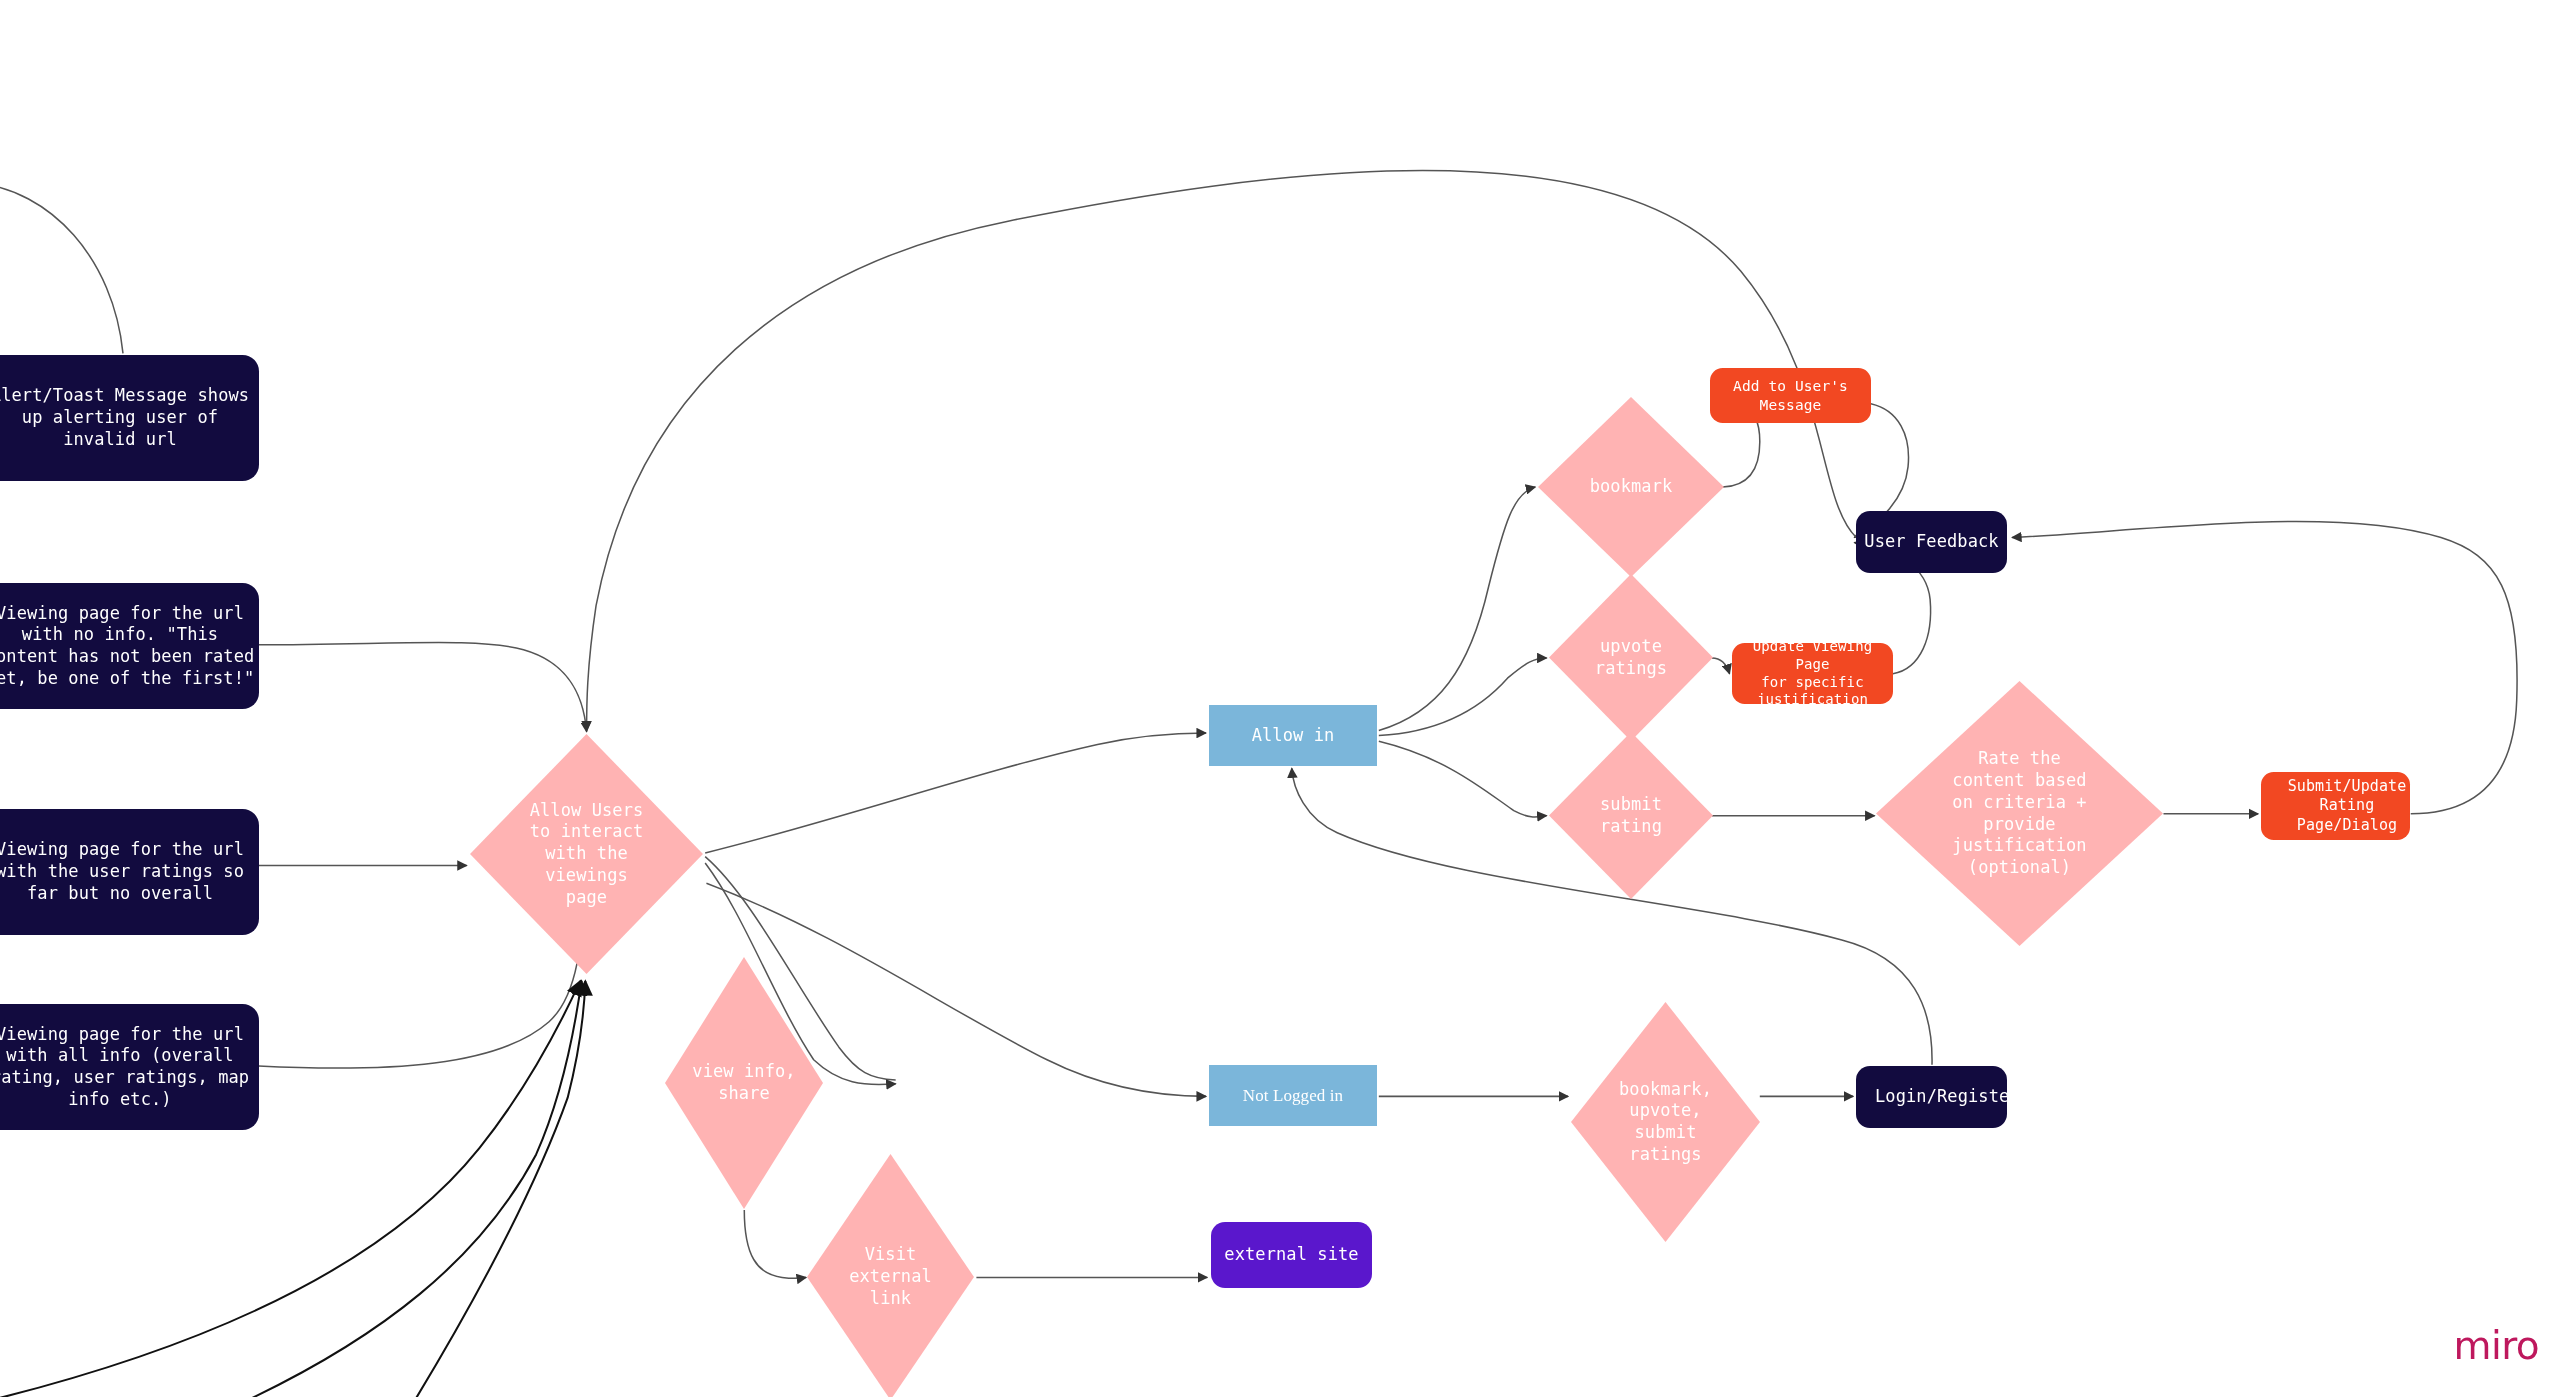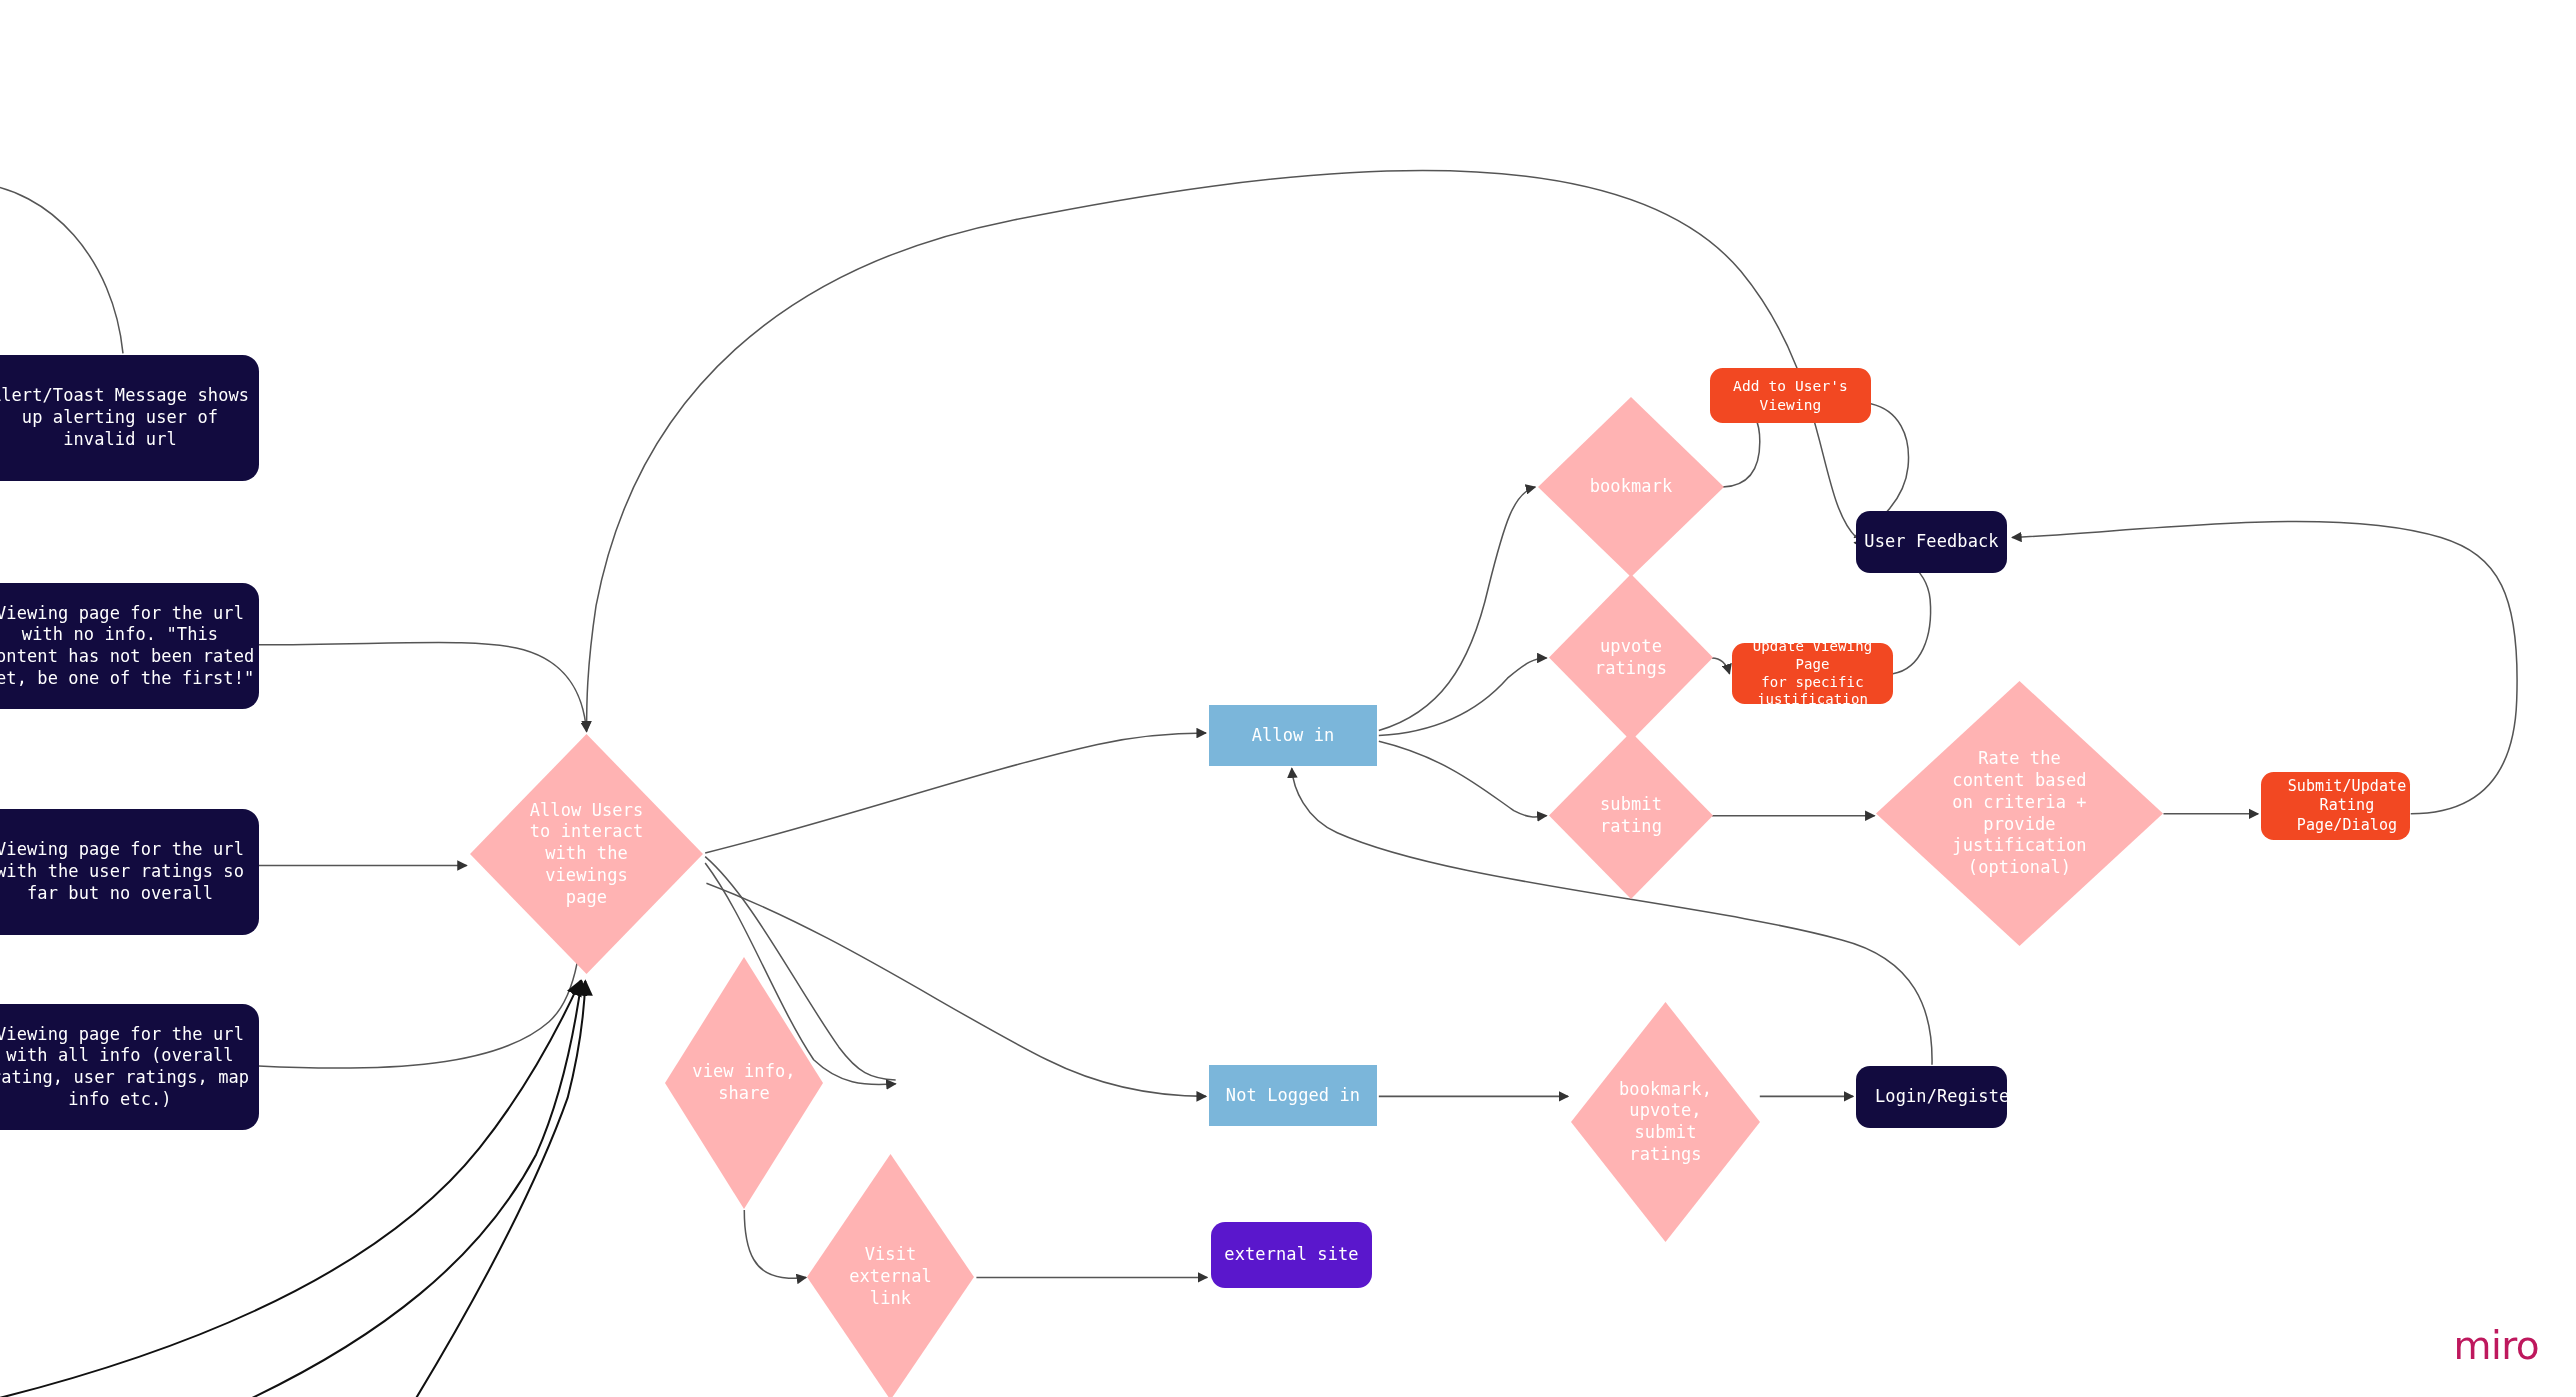"Add to User's" span.label { text: Viewing -> Message }
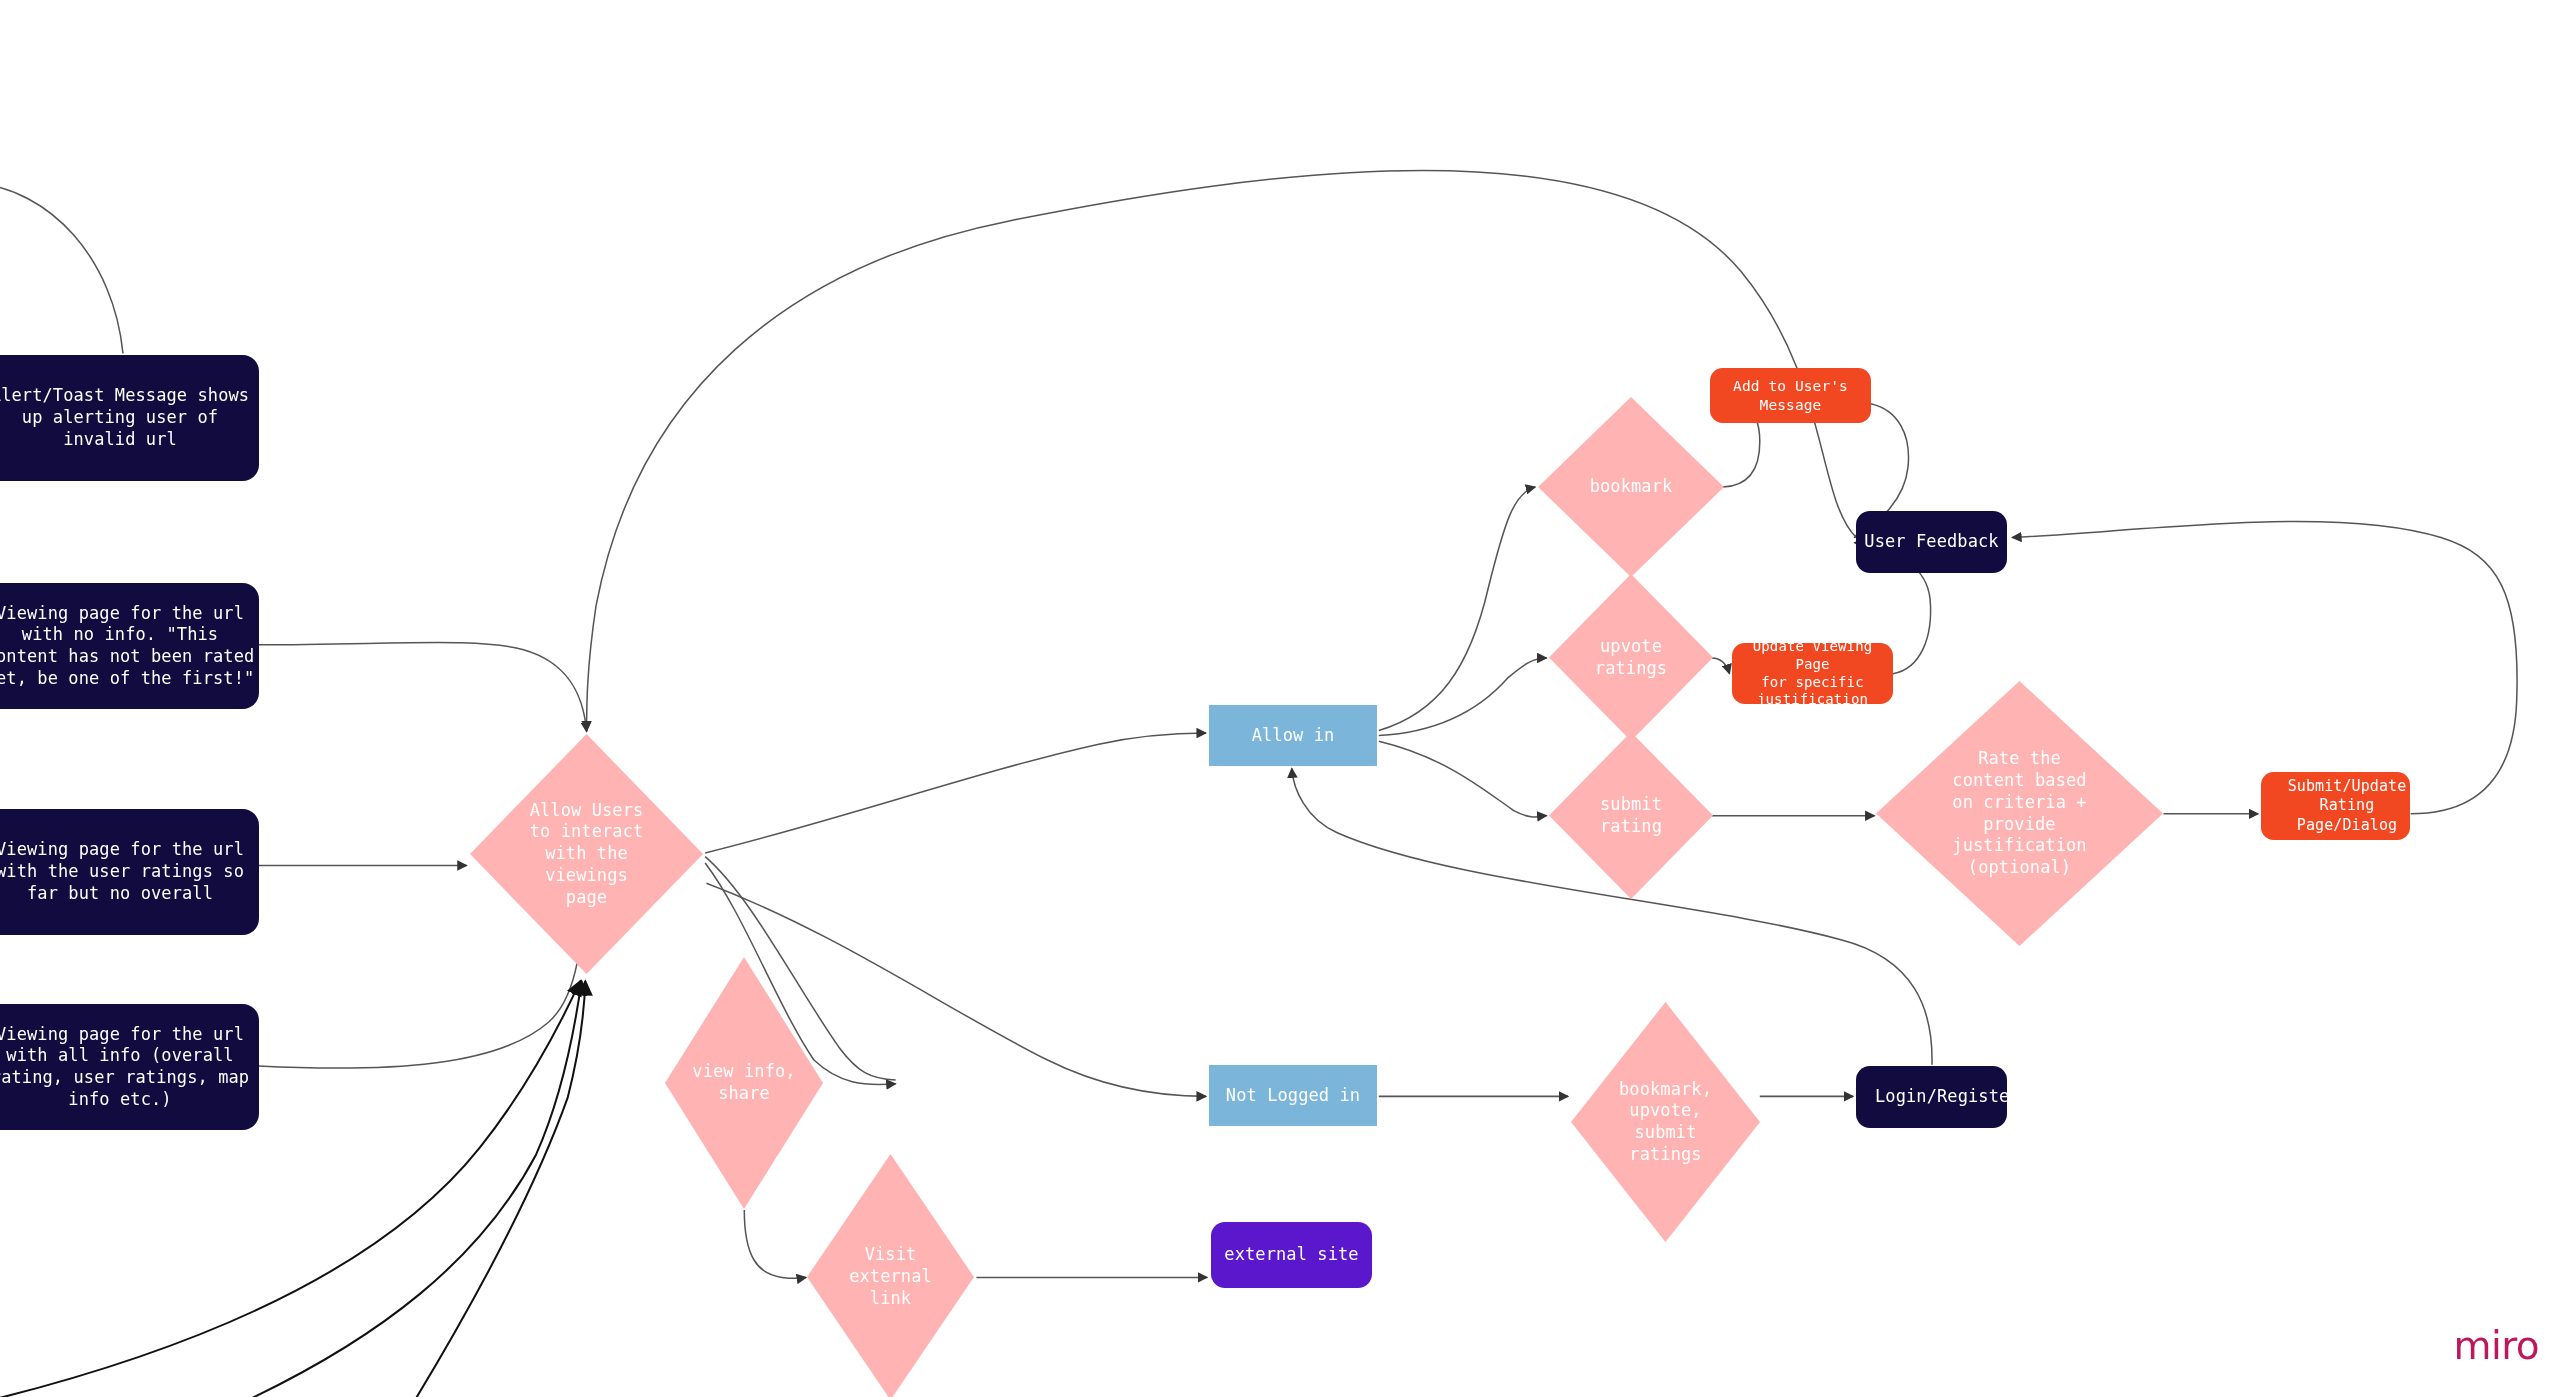"Not Logged in" div.node { font-family: none -> Liberation Serif, serif }
